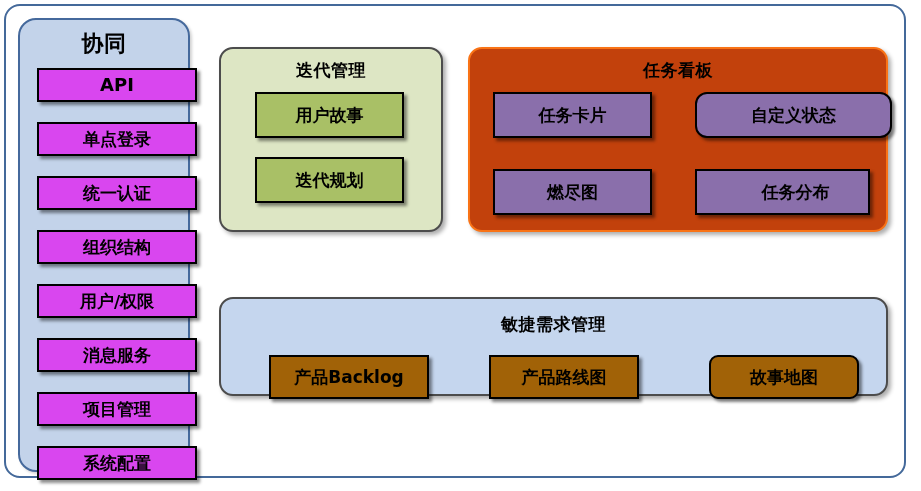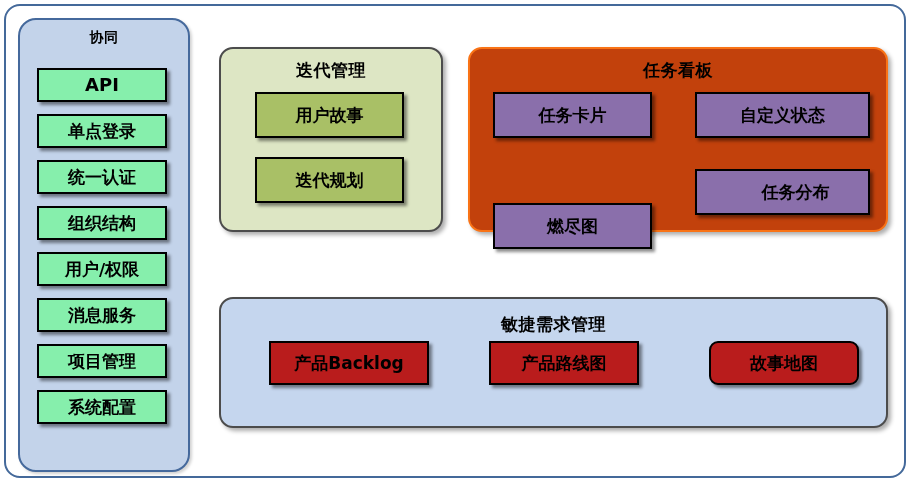"协同" .sidebar .group-title { font-size: 14px -> 22px }
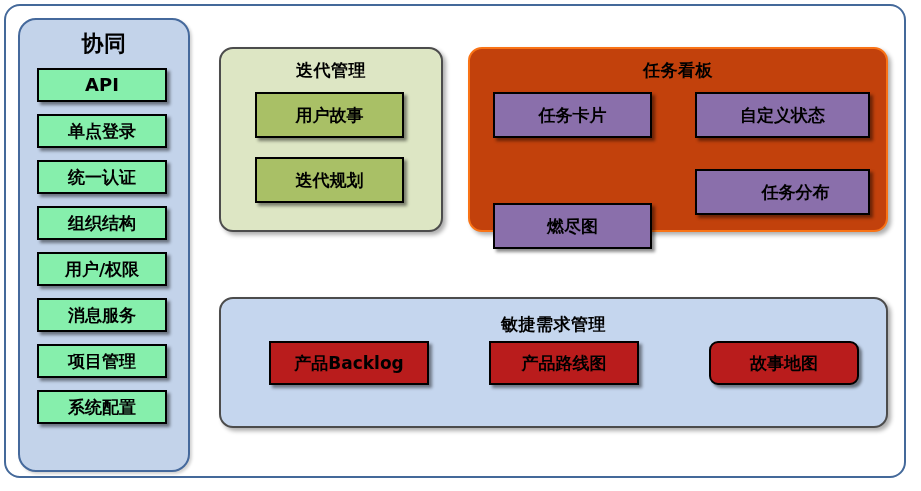"API" .chip-pink { background: #86efac -> #d946ef; margin-bottom: 12px -> 20px; width: 130px -> 160px }
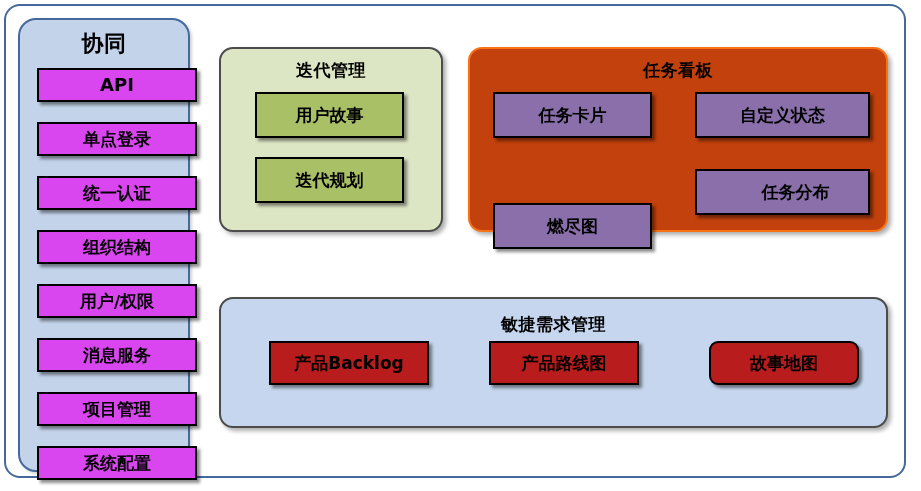"自定义状态" .chip-purple.p1 { border-radius: none -> 12px; width: 175px -> 197px }
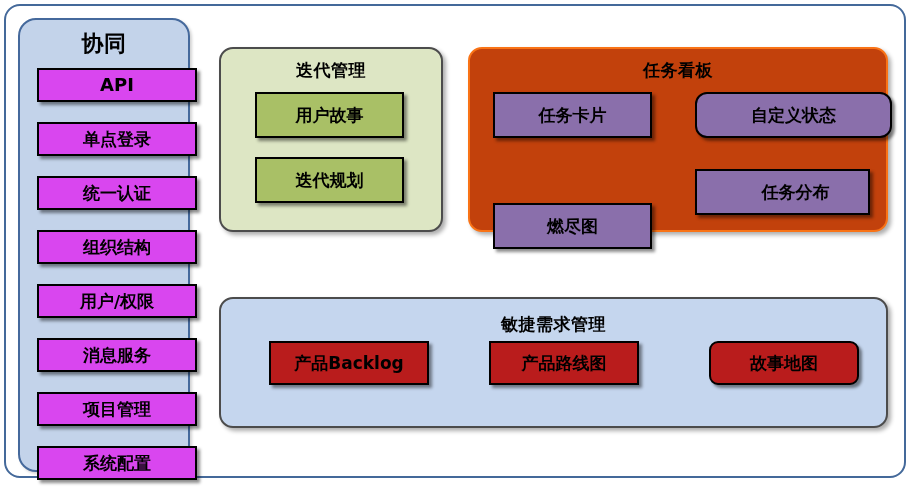"燃尽图" .chip-purple.p2 { margin-top: 34px -> none }
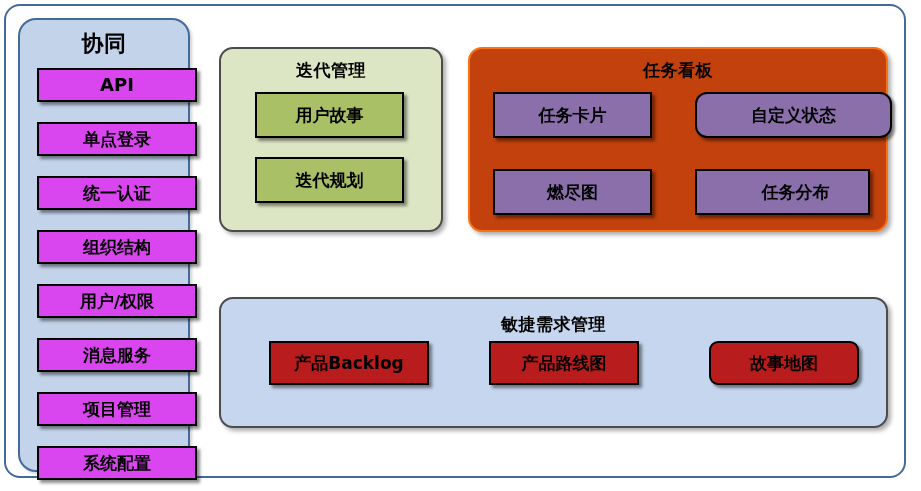"敏捷需求管理" .grp-agile { height: 131px -> 99px }
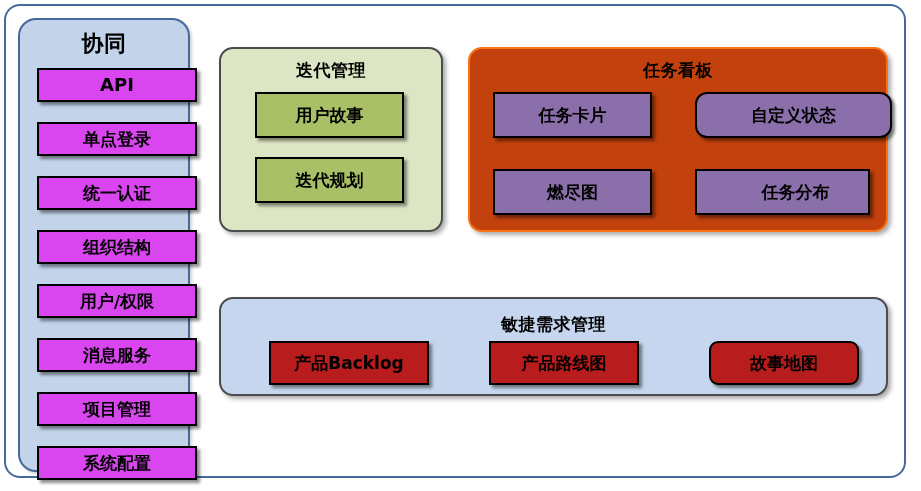"产品Backlog" .chip-blue { background: #b91c1c -> #a16207; top: 42px -> 56px }
